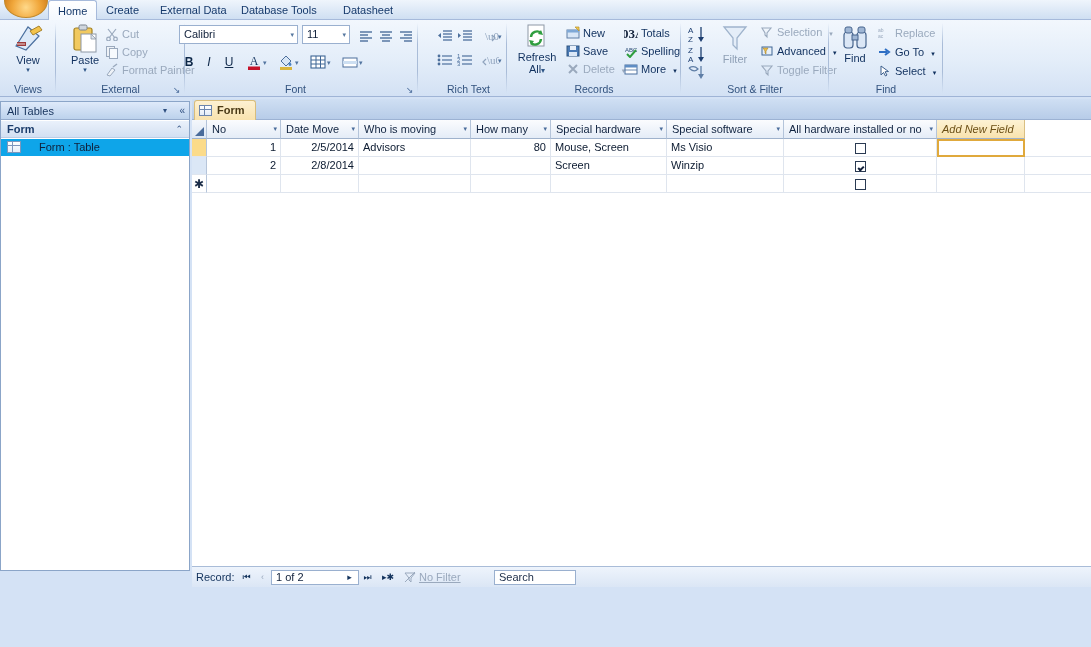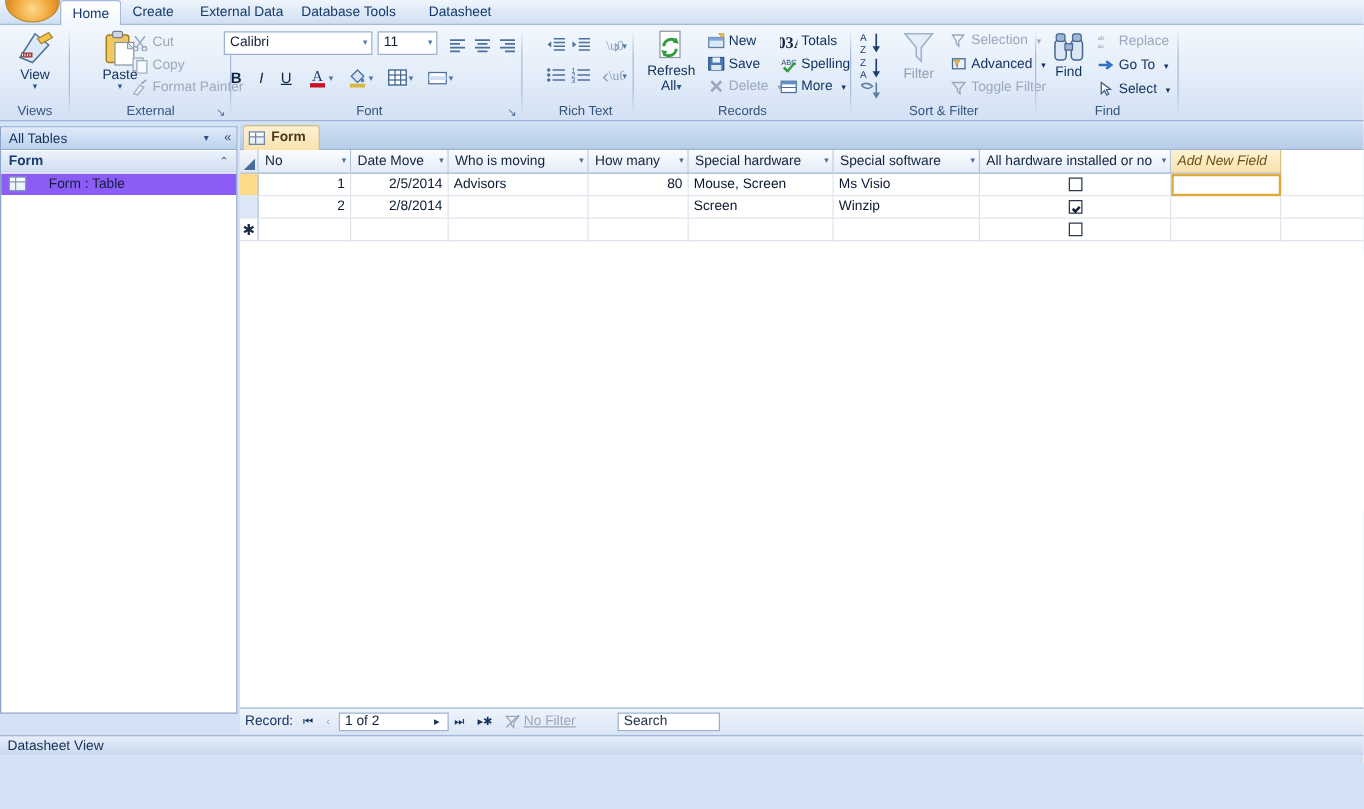"Paste" div.bigbtn { left: 17px -> 6px }
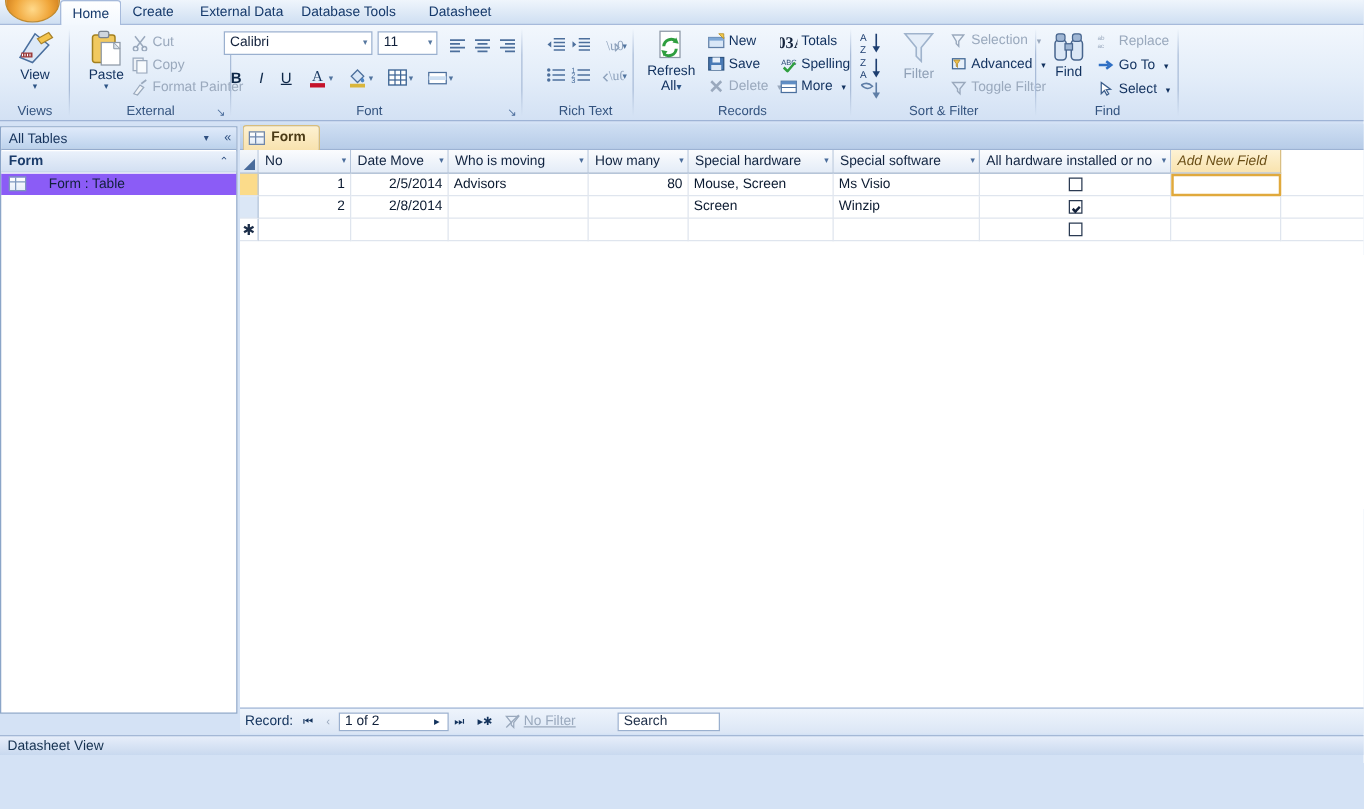"Form : Table" .nav-item { background: #8b5cf6 -> #0ea5e9 }
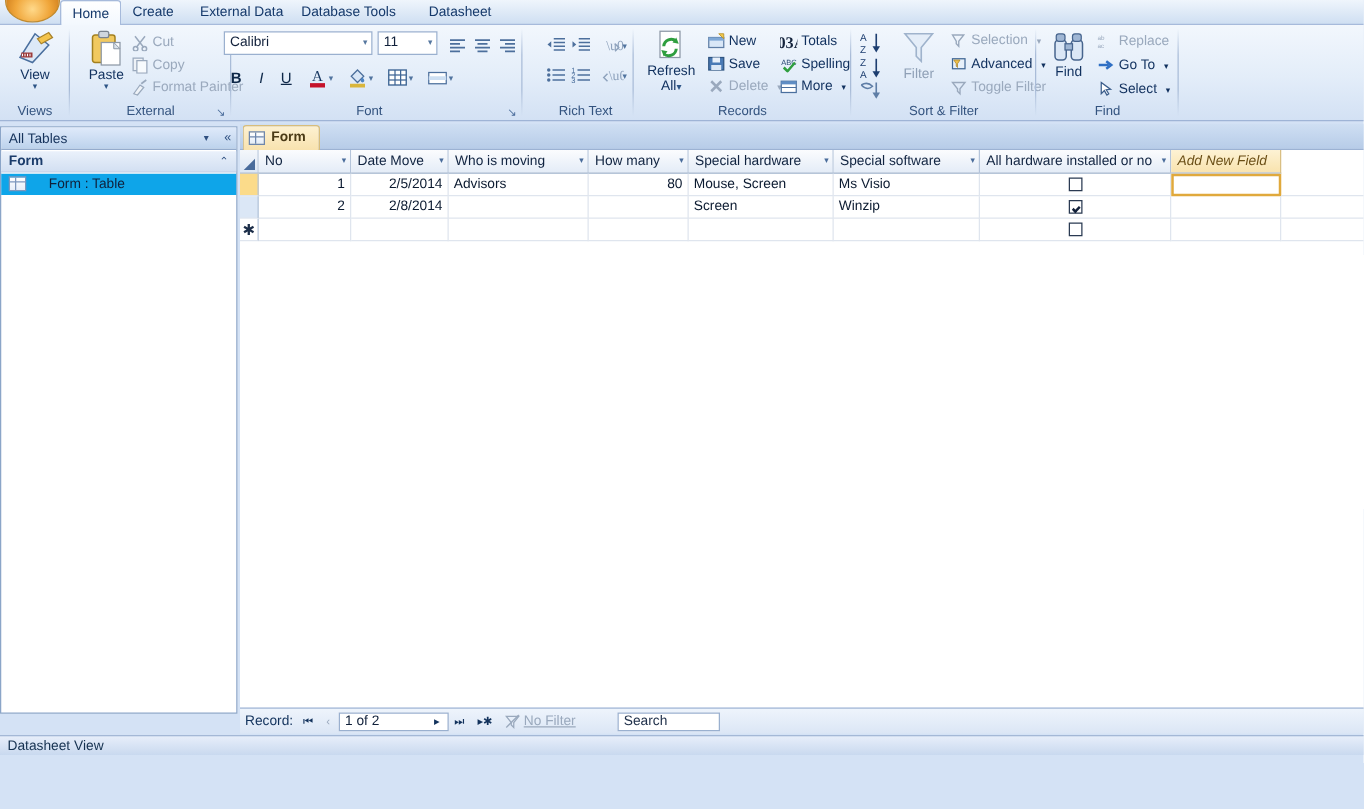"Datasheet View" div.statusbar { html: <div> <span>Datasheet View</span> </div> -> none }
